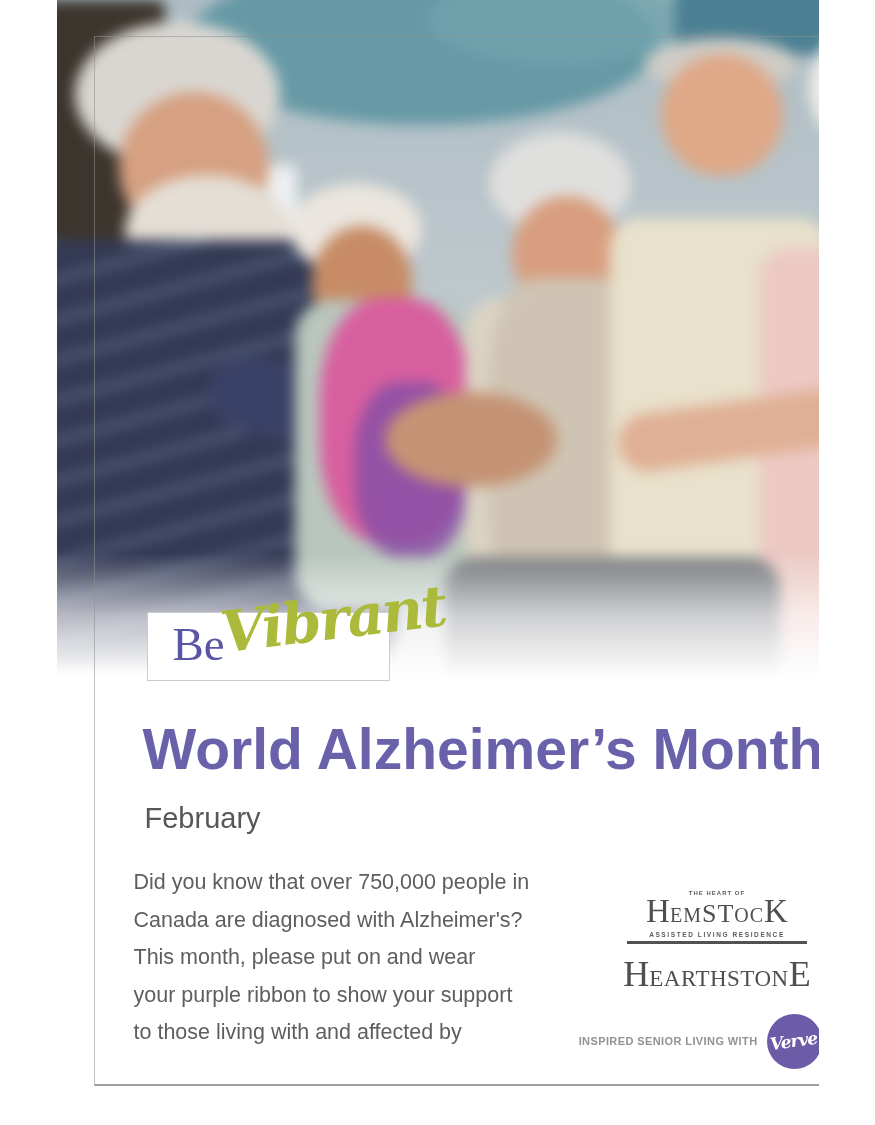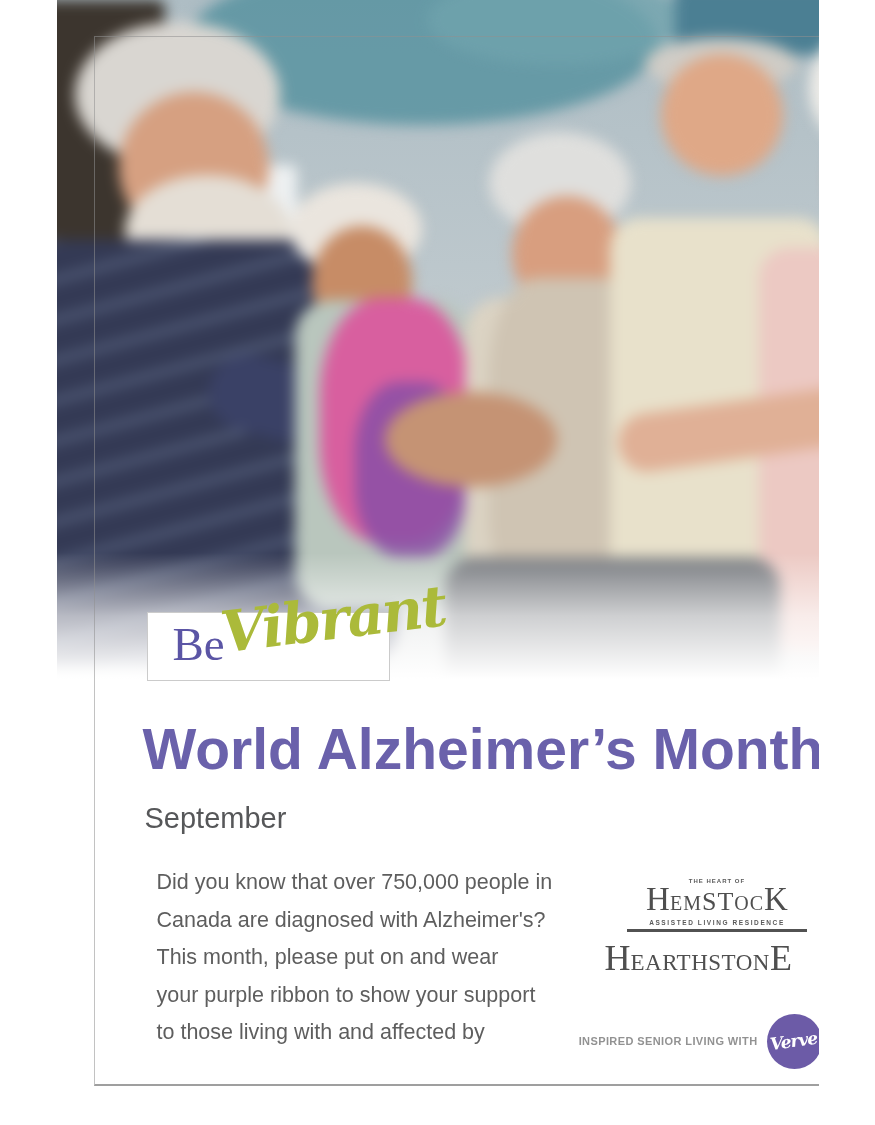"September" div.subtitle { text: September -> February }
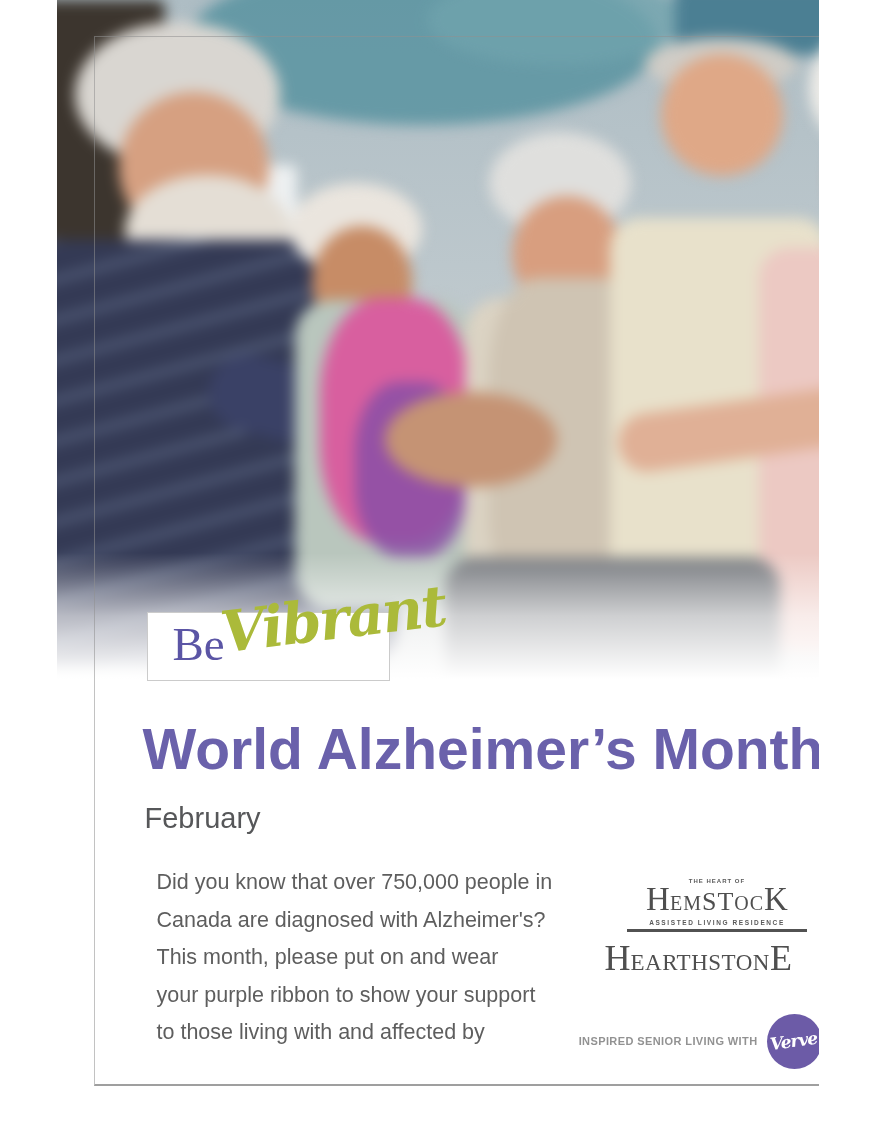"Did you know that over" .body-text { left: 100px -> 77px }
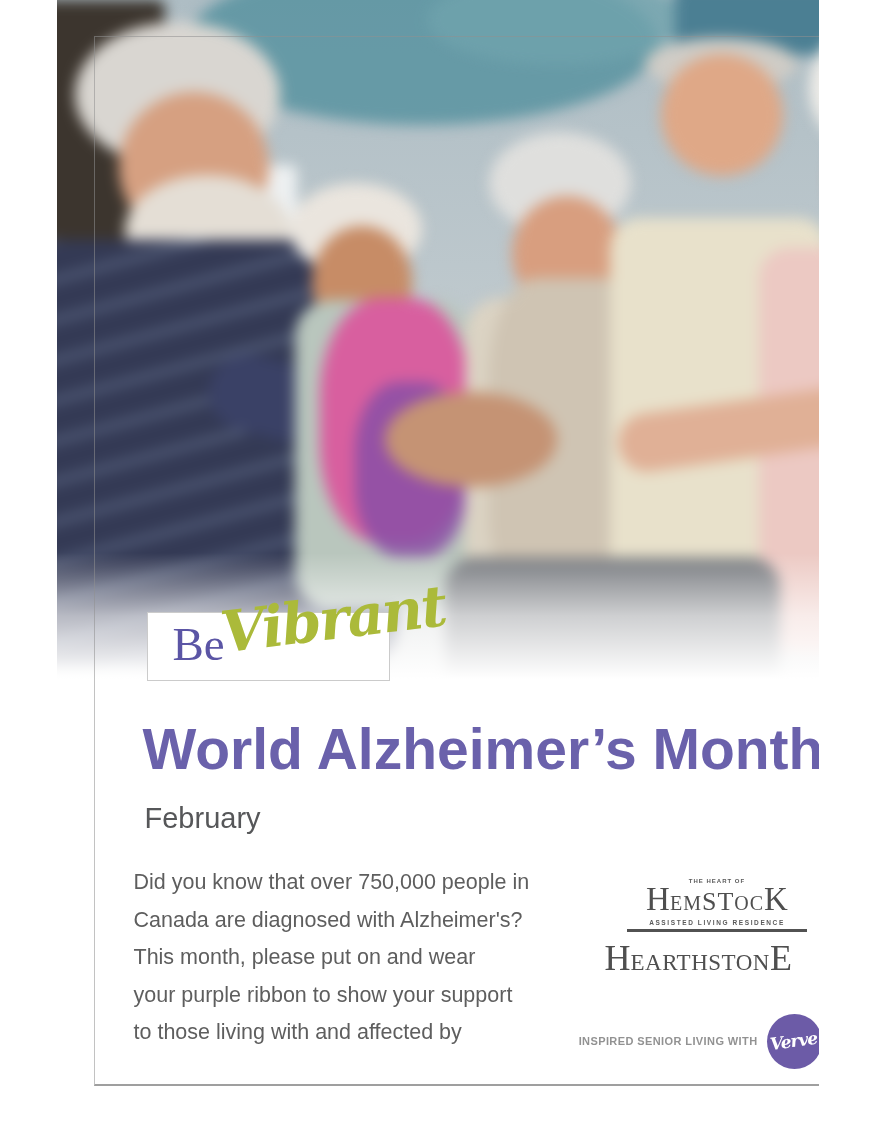"HEMSTOCK" .hemstock { margin: 0 auto -> 12px auto }
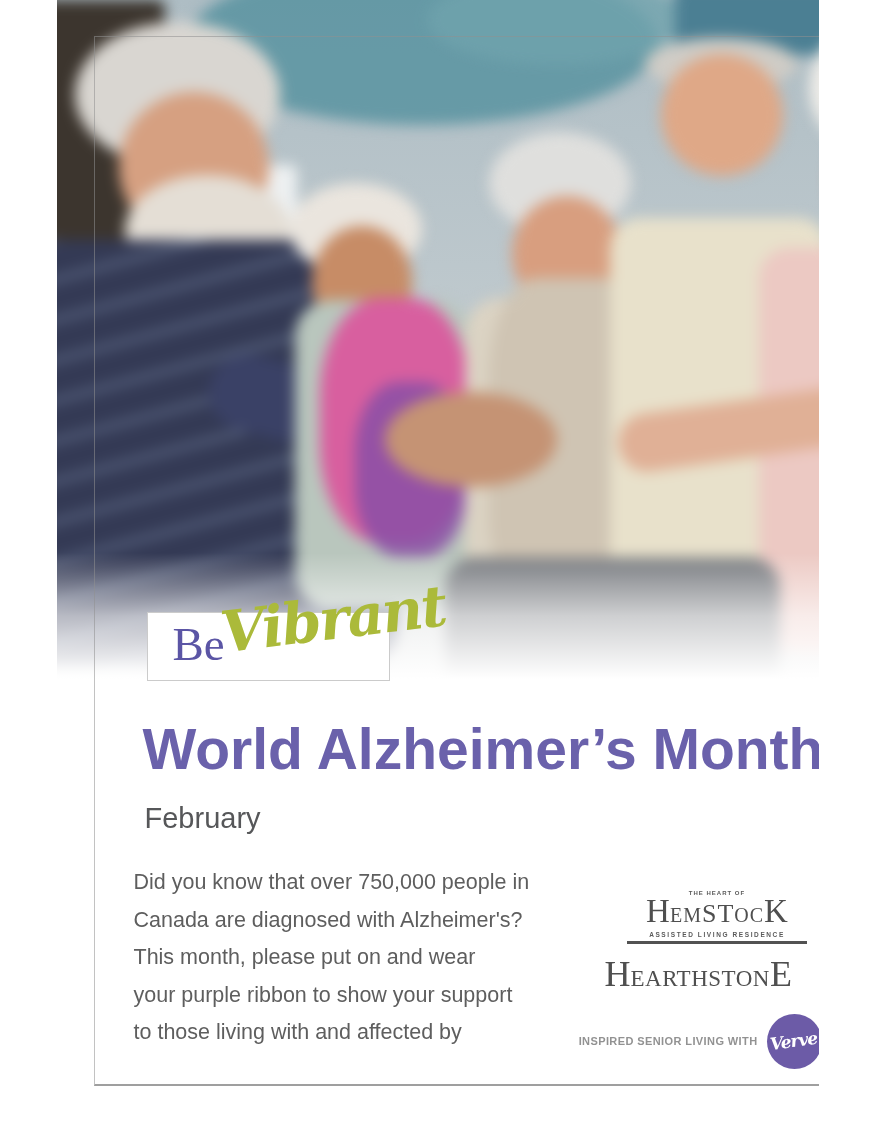"HEARTHSTONE" .hearthstone { text-align: left -> center }
